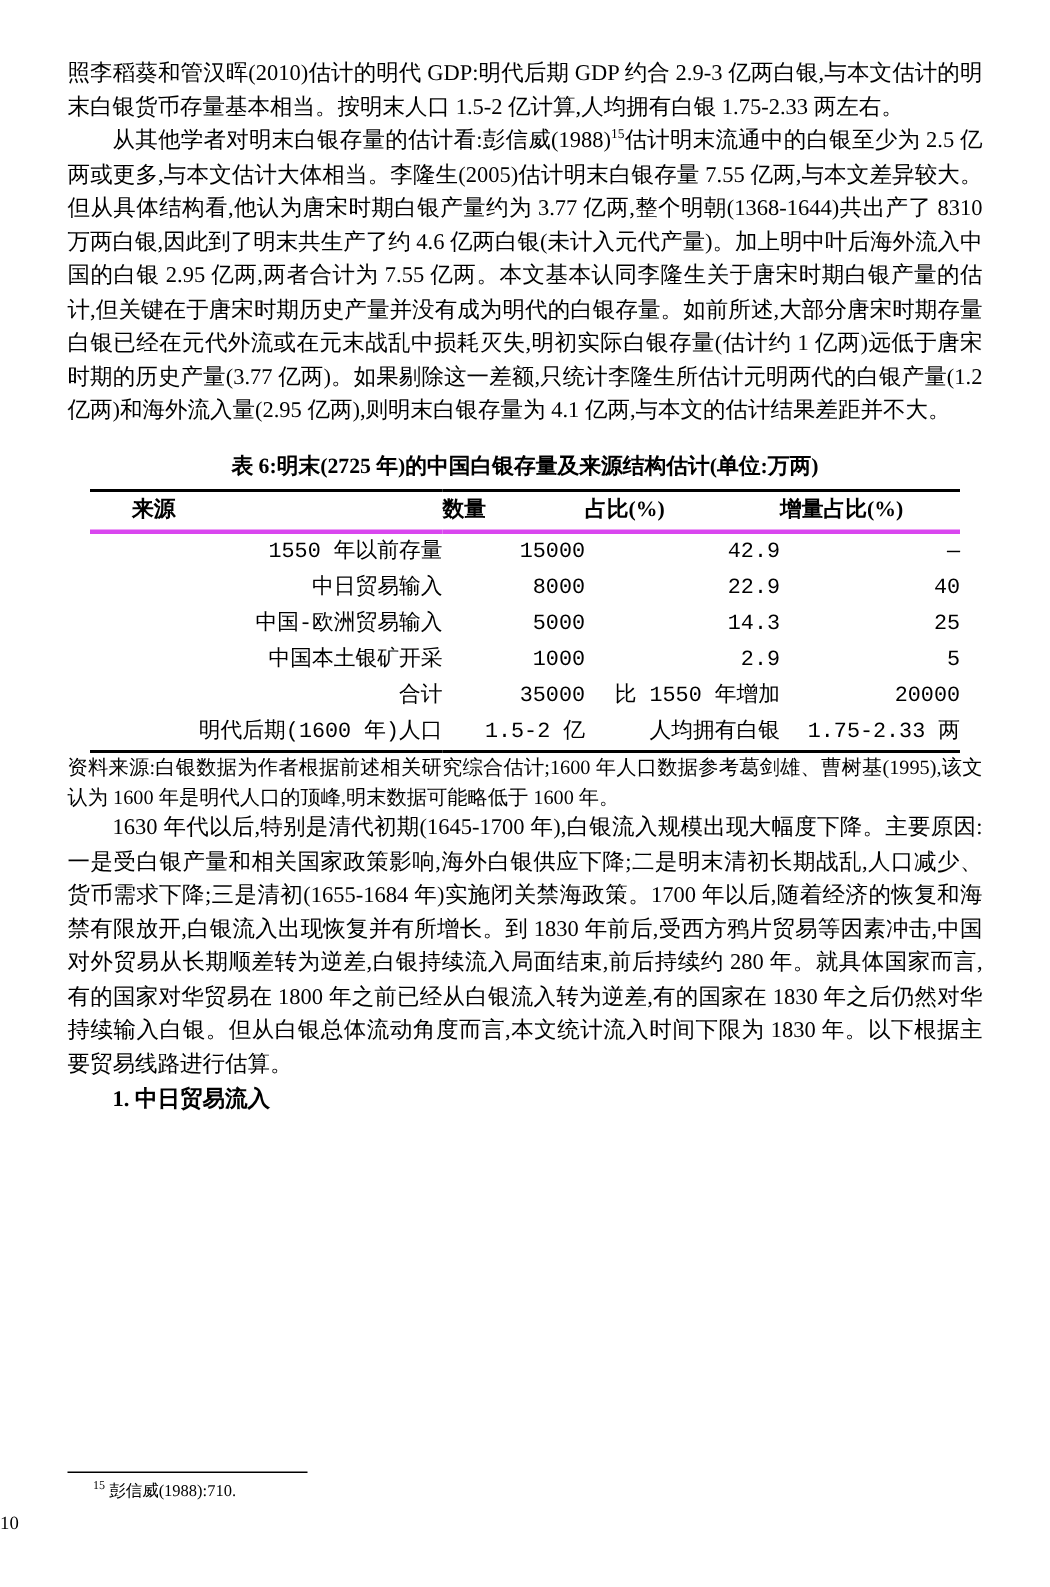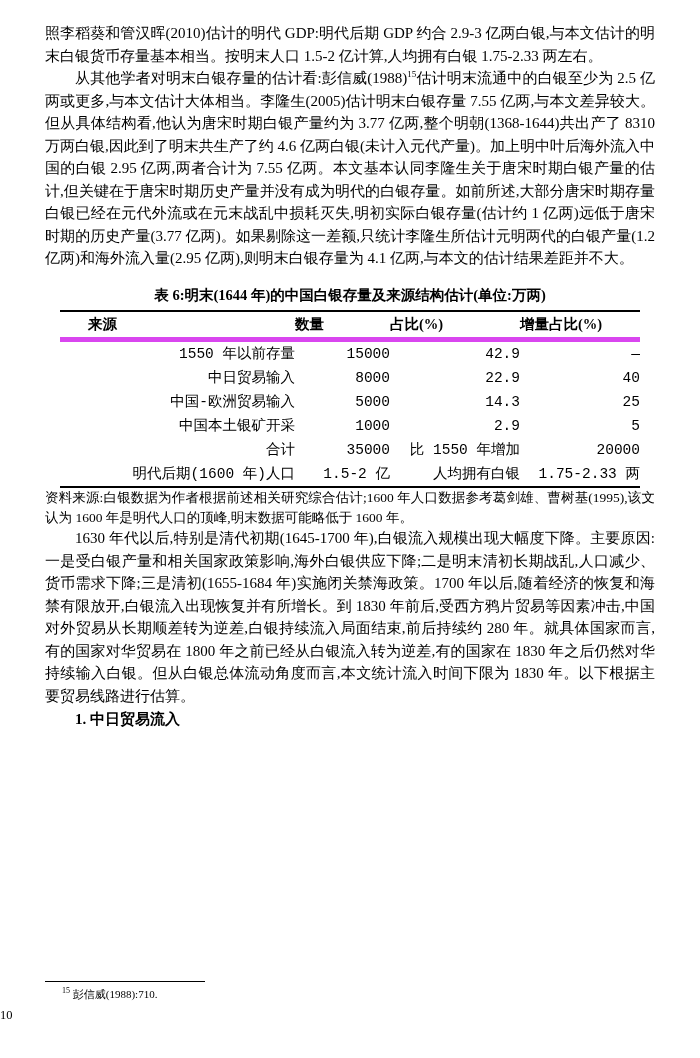"照李稻葵和管汉晖(2010)估计的明代 GDP:明代后期 GDP 约合" .page { padding: 22px 45px 0 45px -> 38px 45px 0 45px }
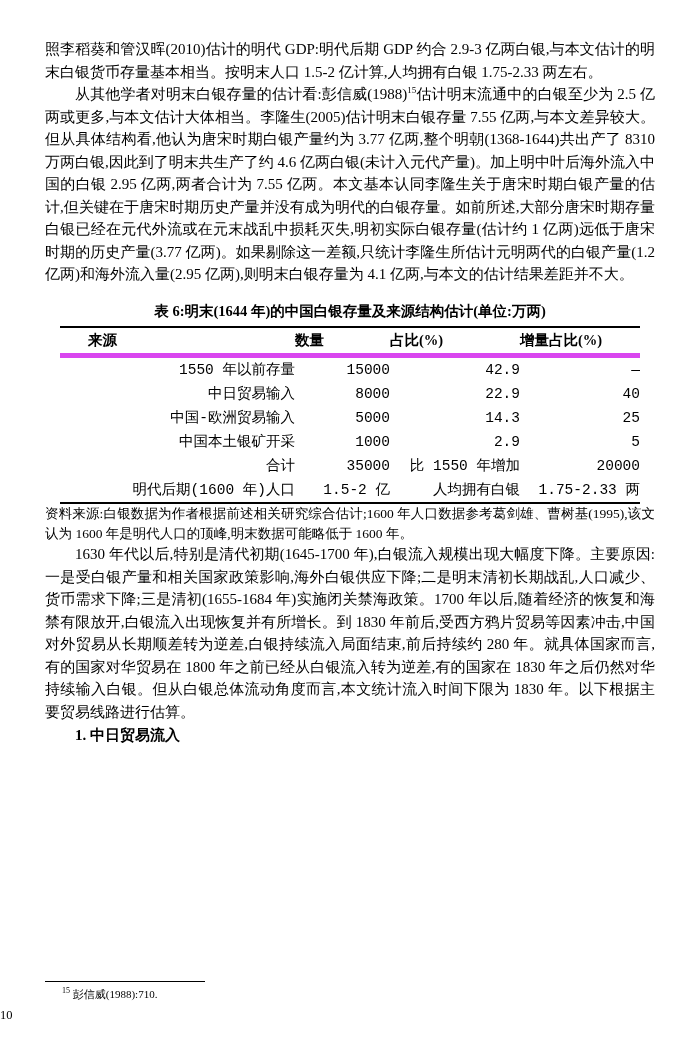"表 6:明末(1644 年)的中国白银存量及来源结构估计(单位:万两)" div.table-caption { text: 1644 -> 2725 }
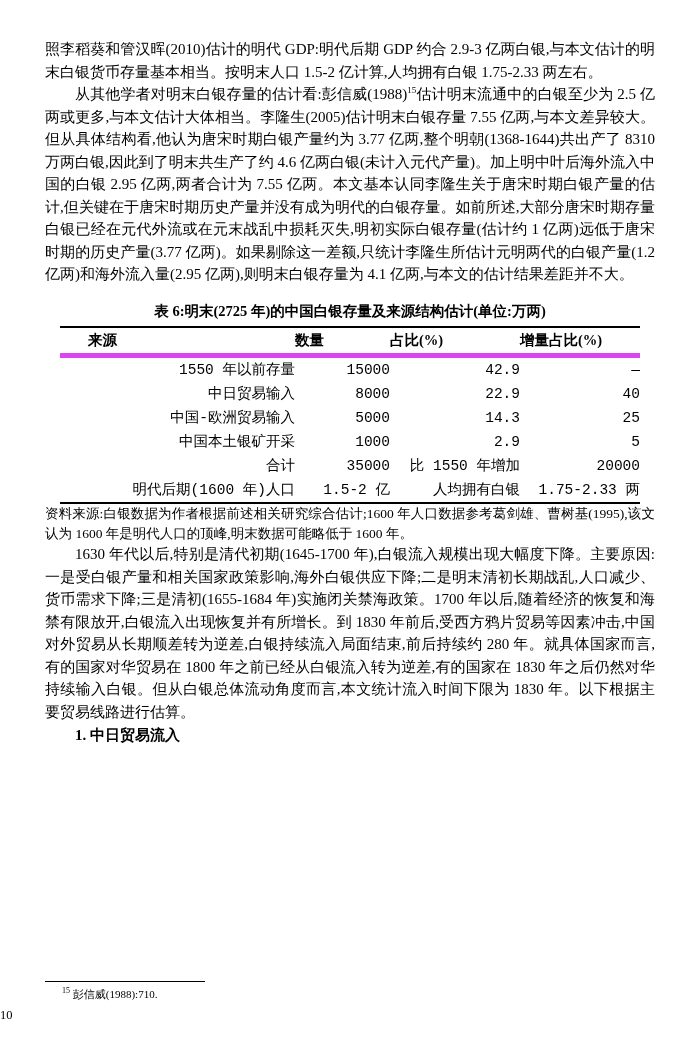"来源" table.silver-table thead tr { border-bottom: 5px solid #d946ef -> 3px solid #d946ef }
